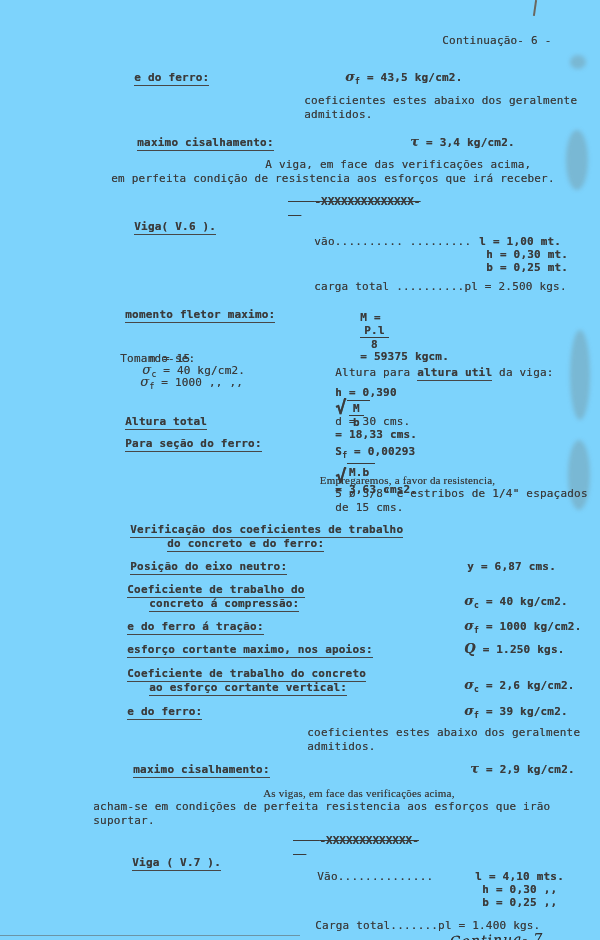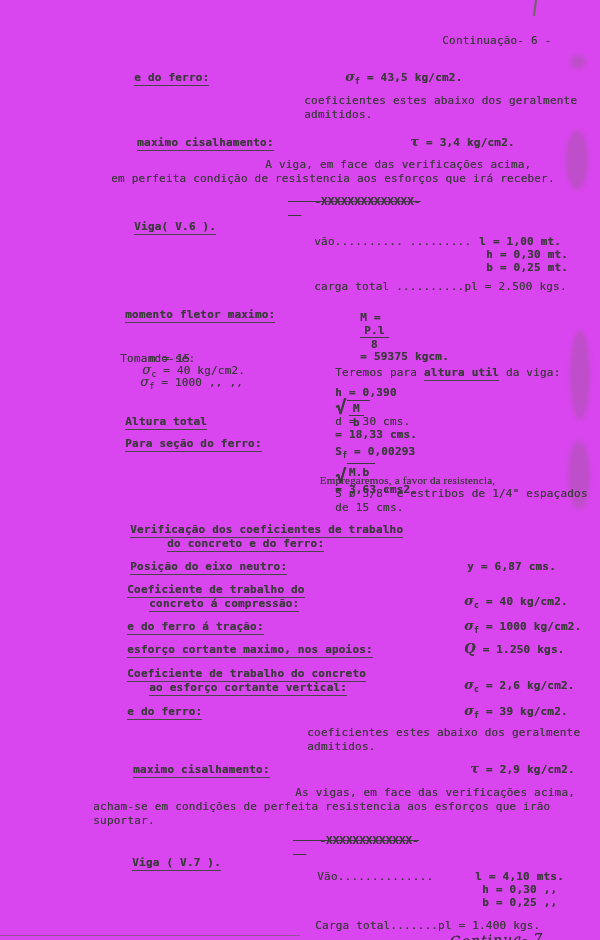"Continuação- 6 -" .page { background: #d946ef -> #7dd3fc }
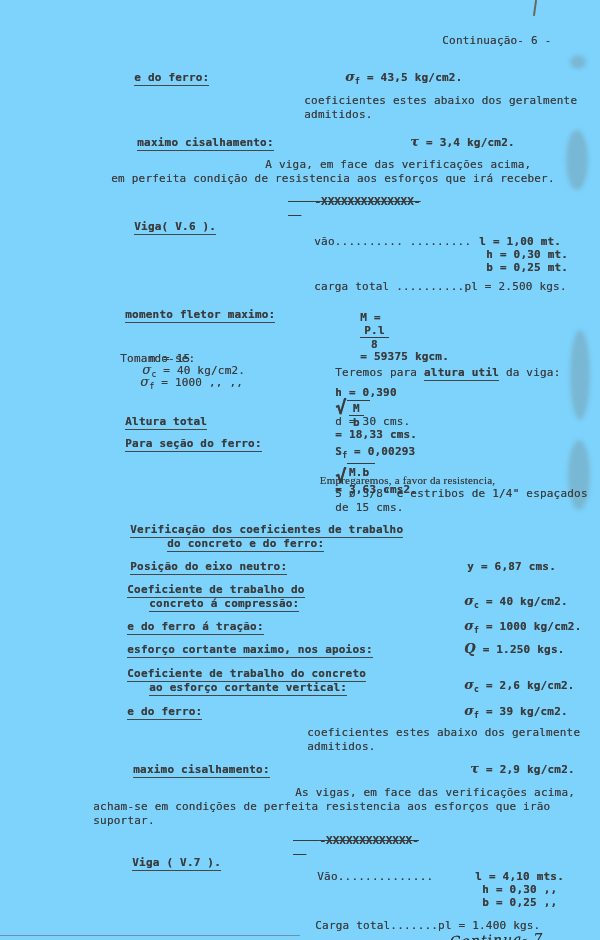"Teremos para" span { text: Teremos -> Altura }
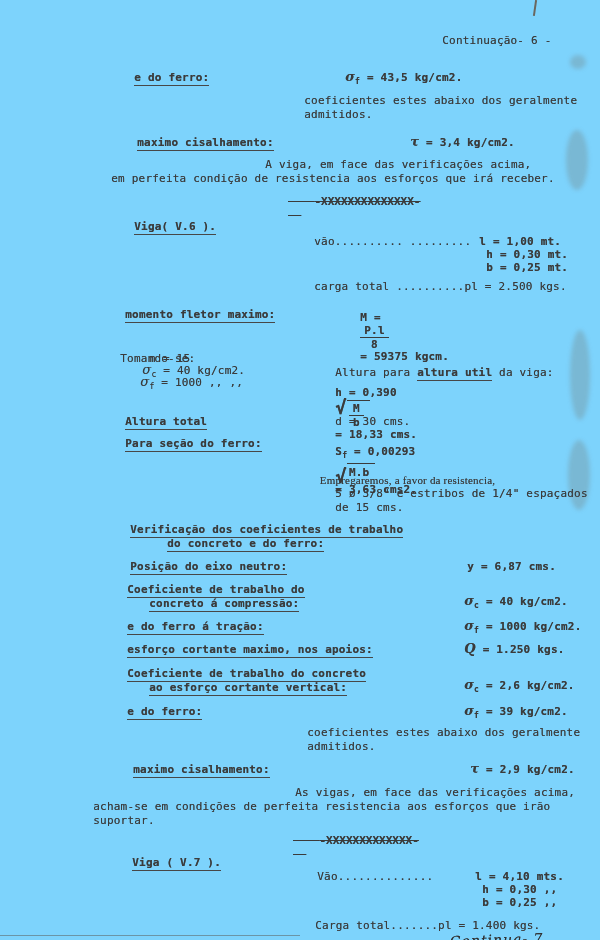"As vigas, em face das" div.row { font-family: none -> Liberation Serif, serif; left: 268px -> 252px }
